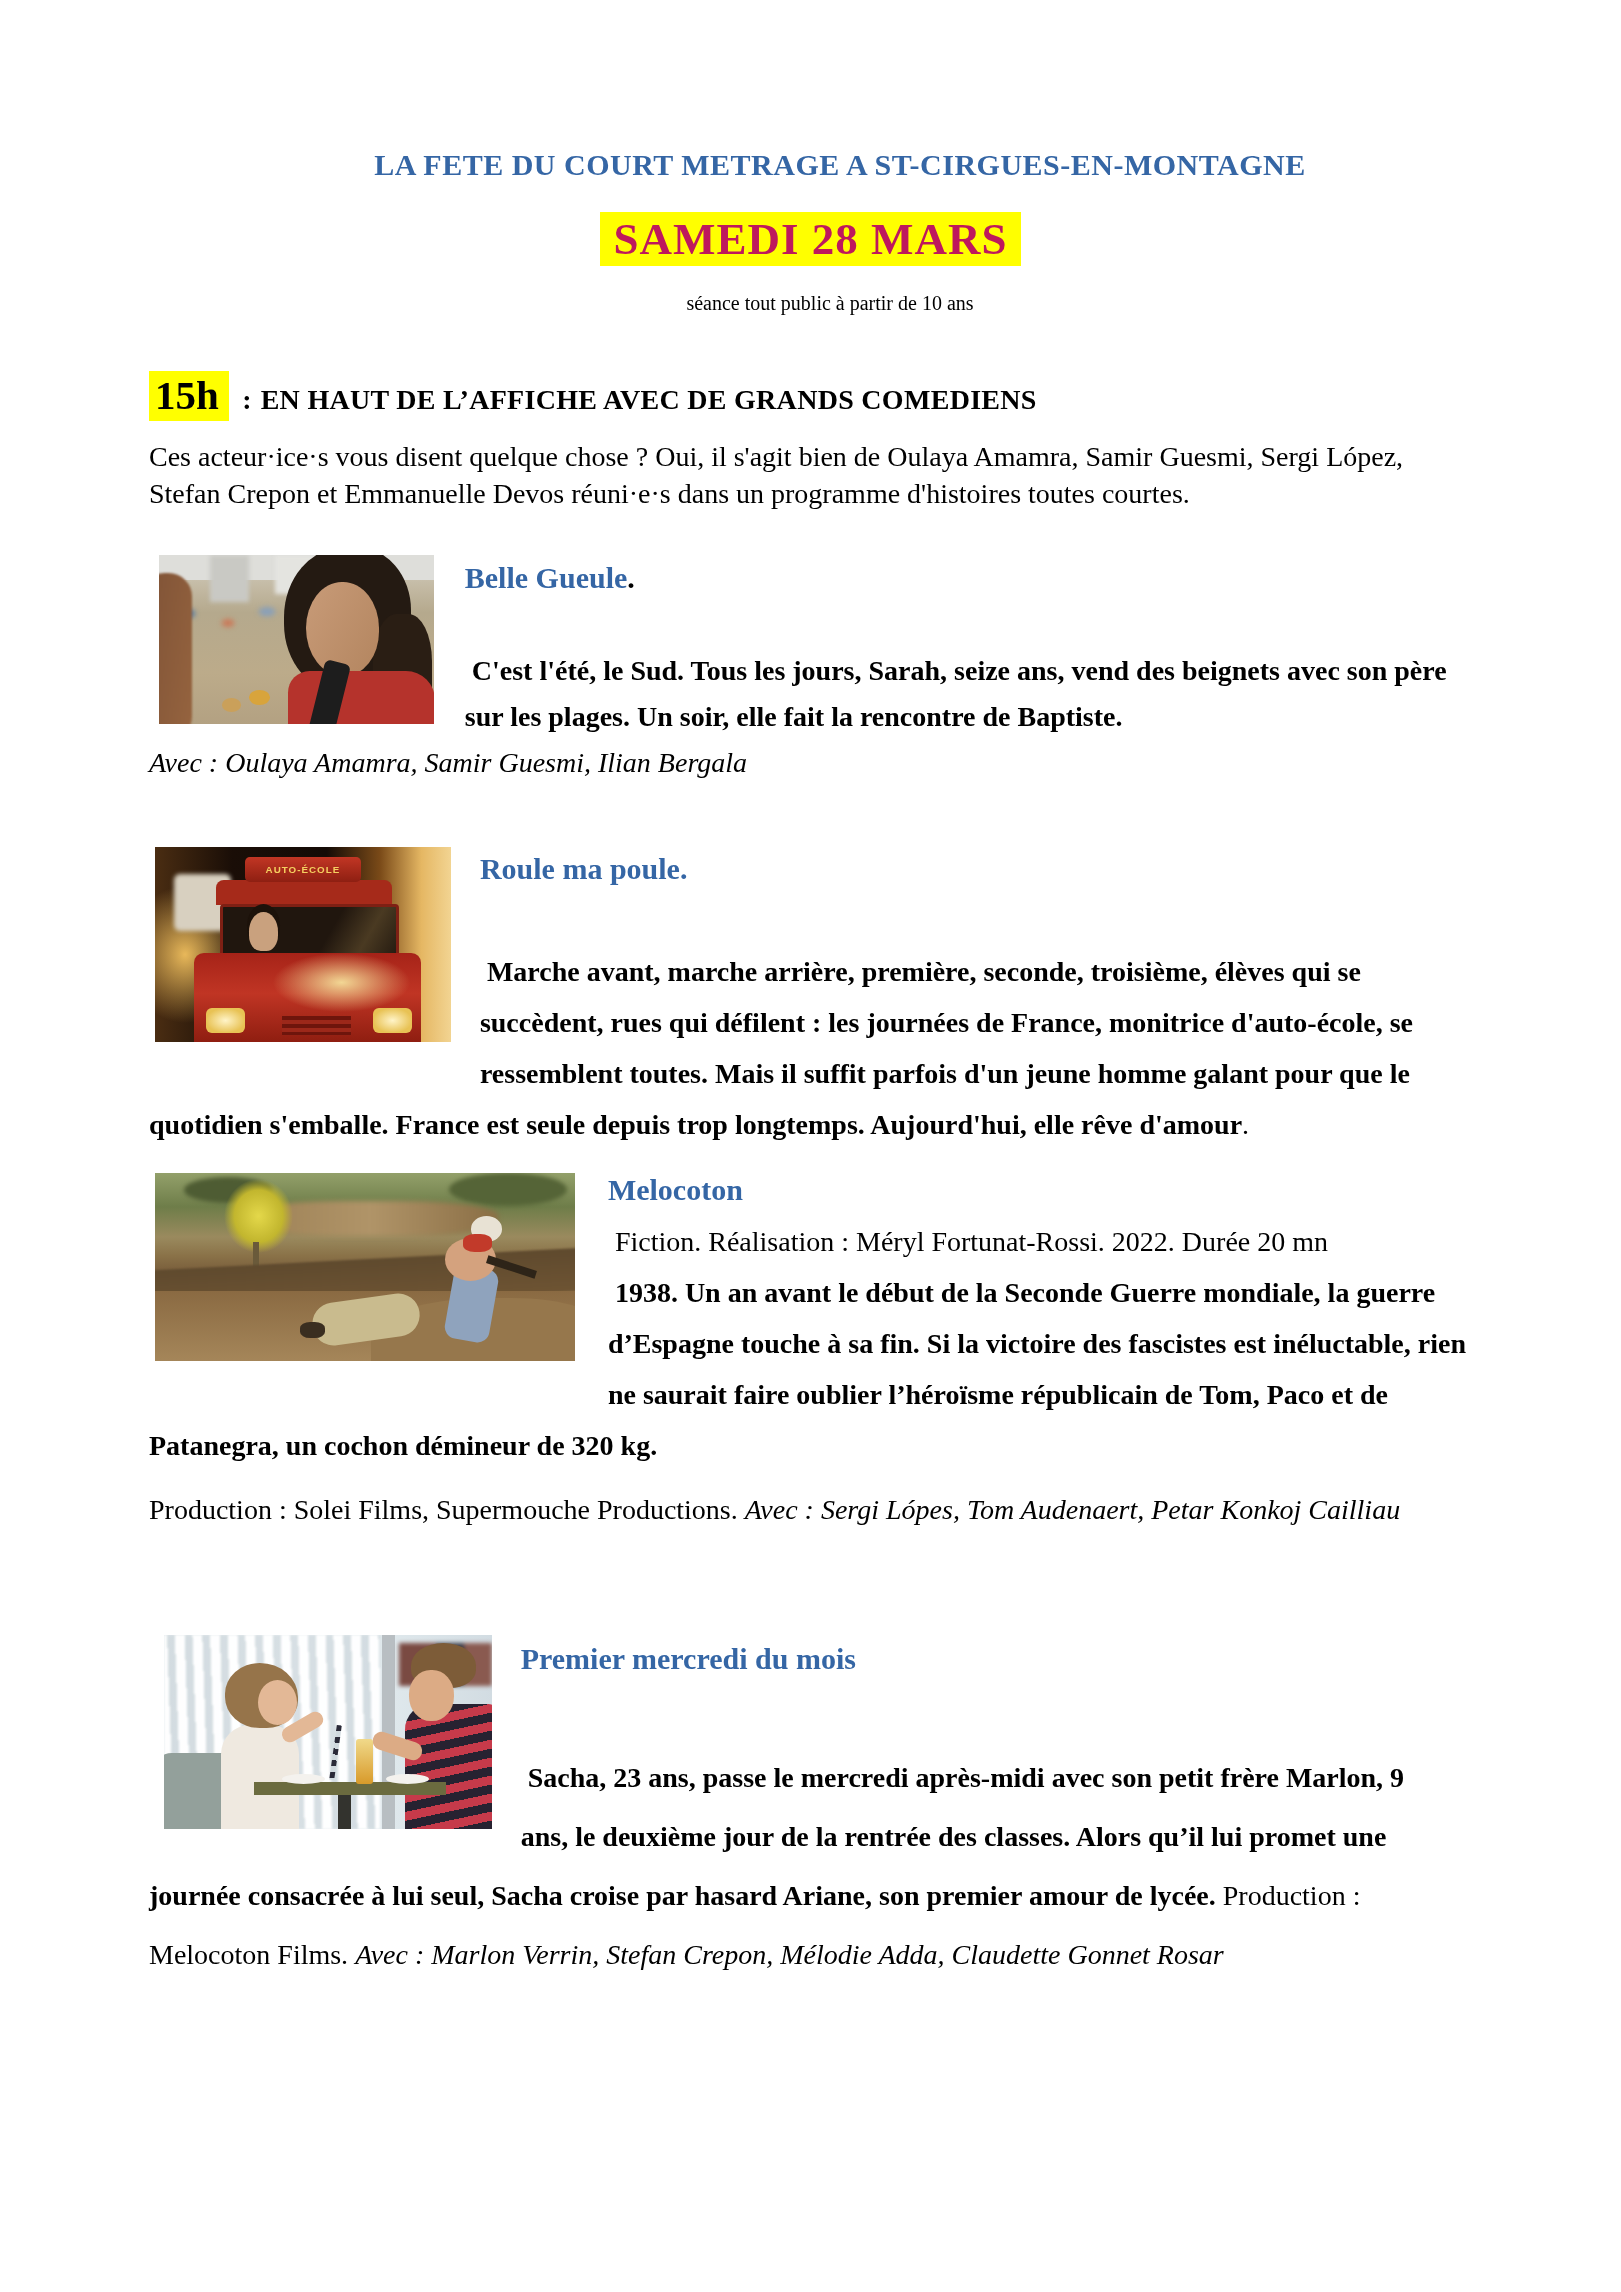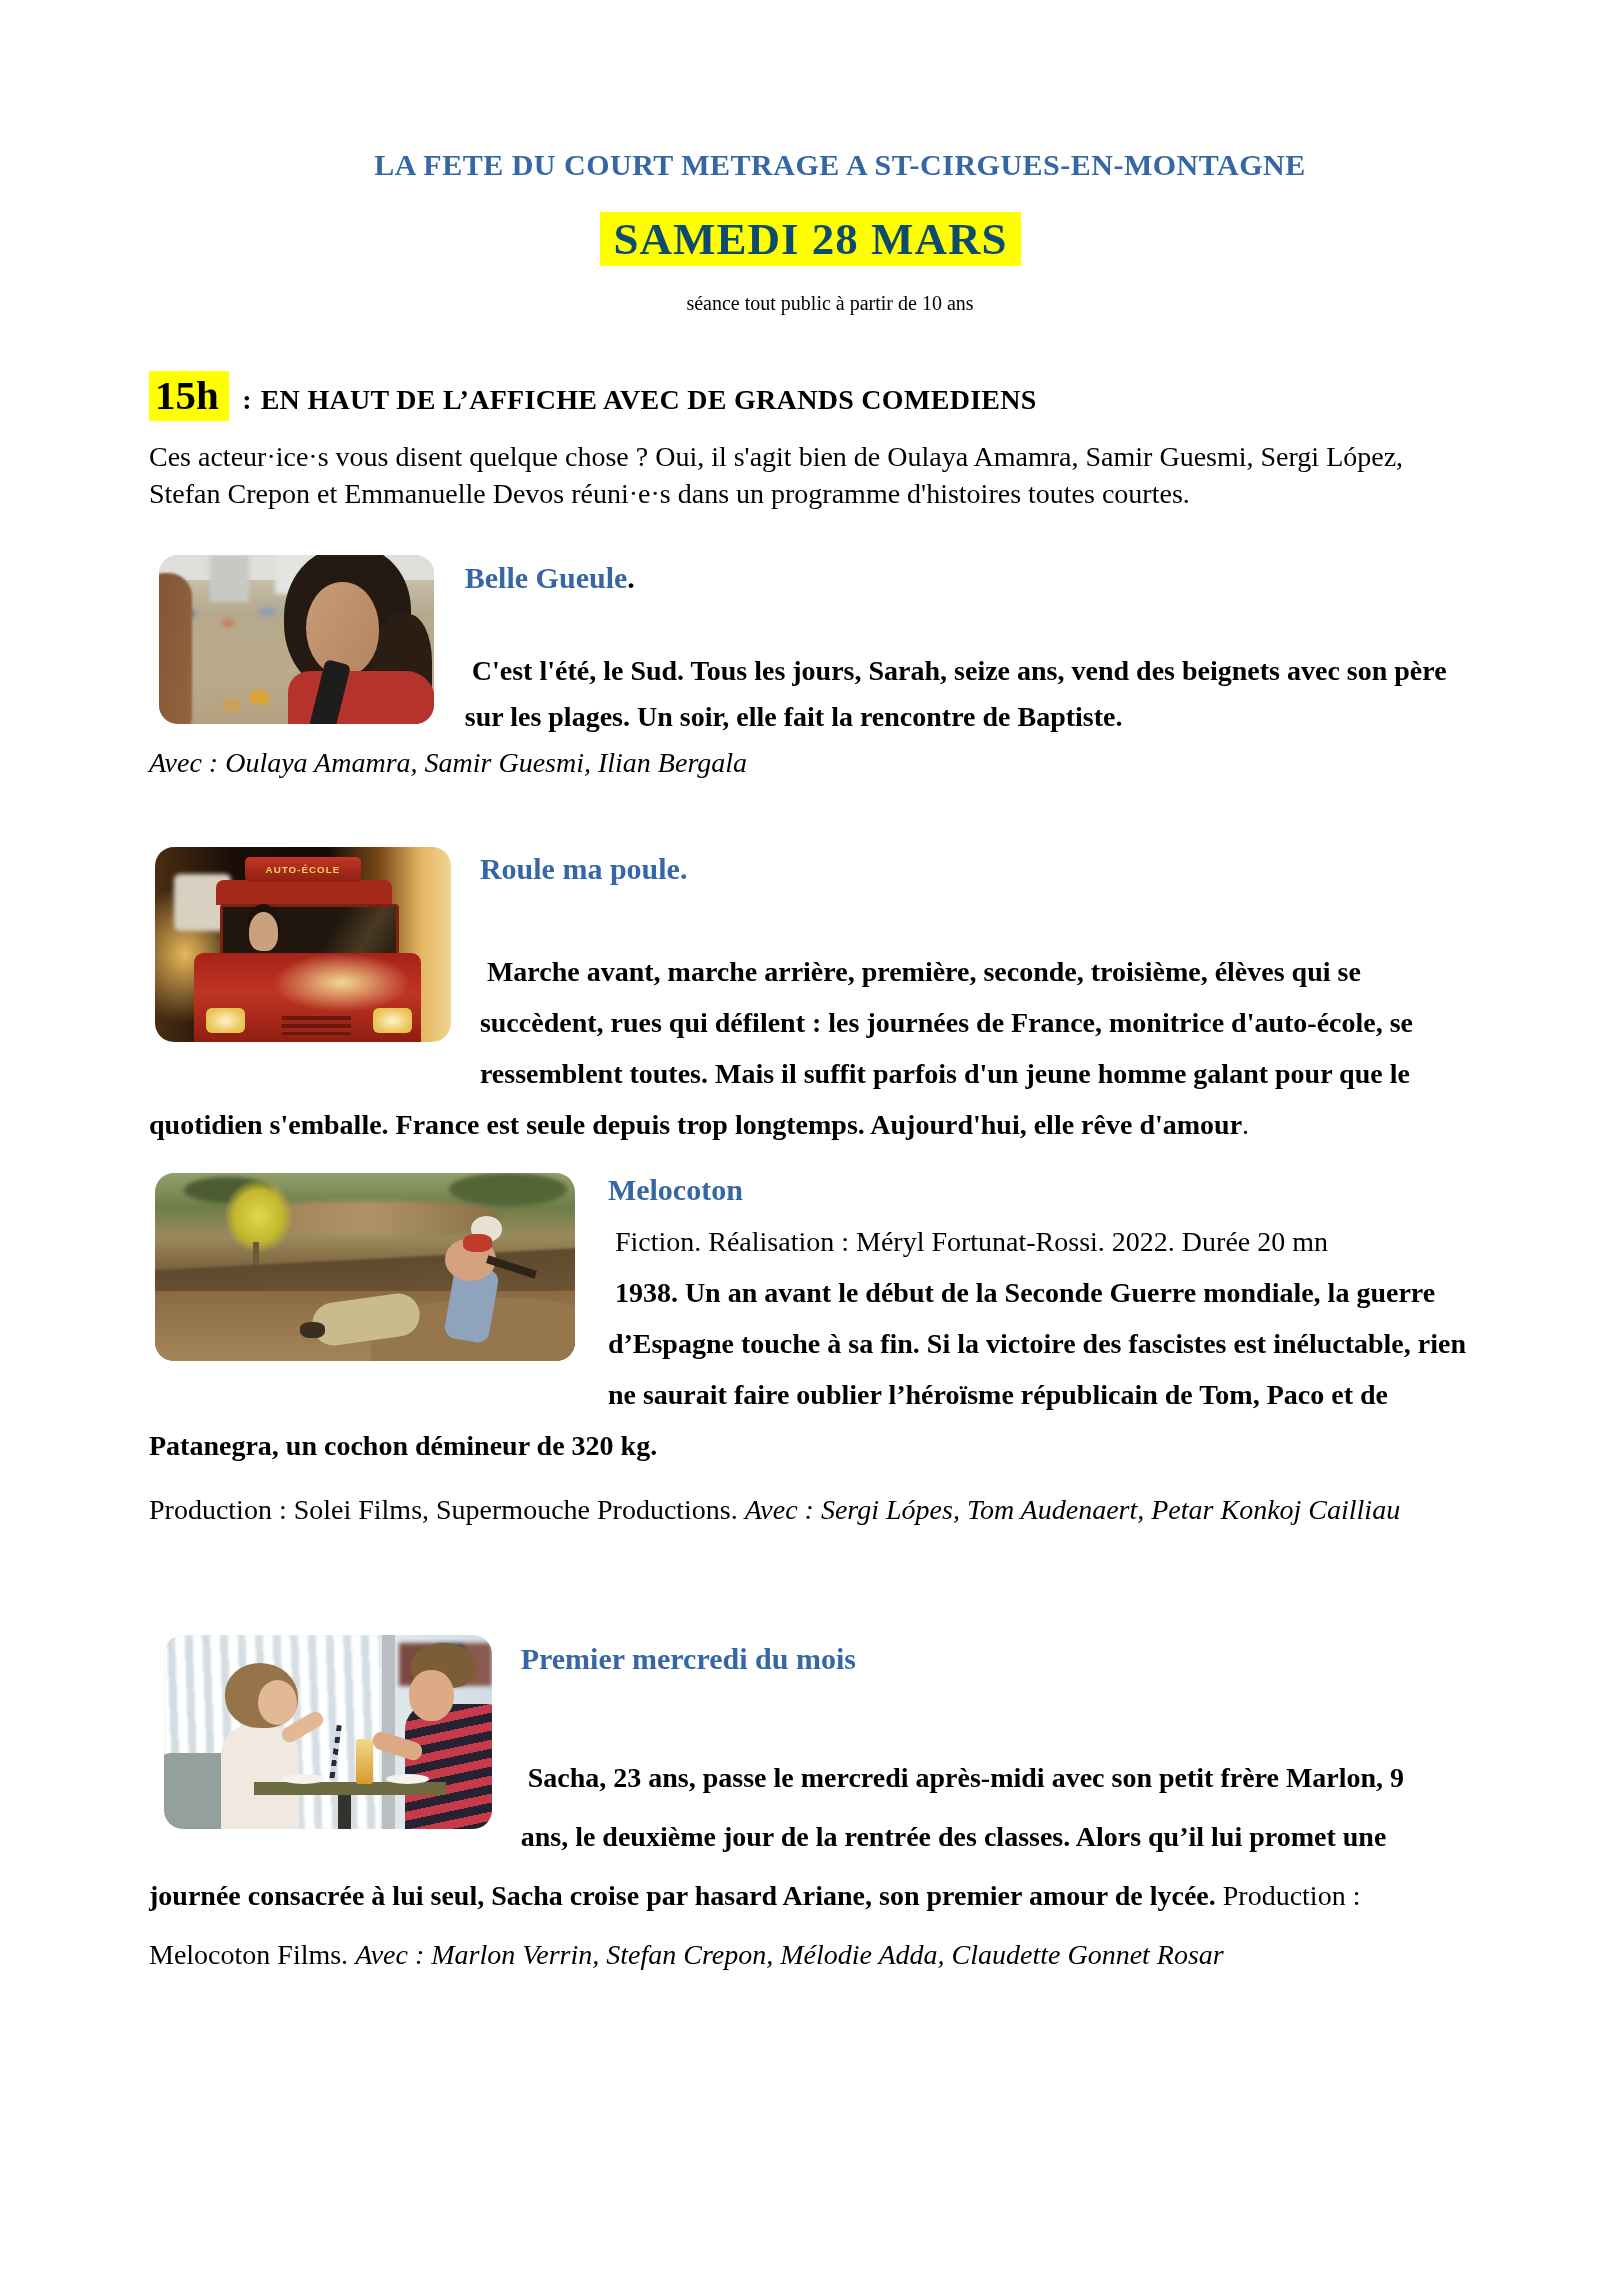"SAMEDI 28 MARS" .date-highlight { color: #0c4a6e -> #be185d }
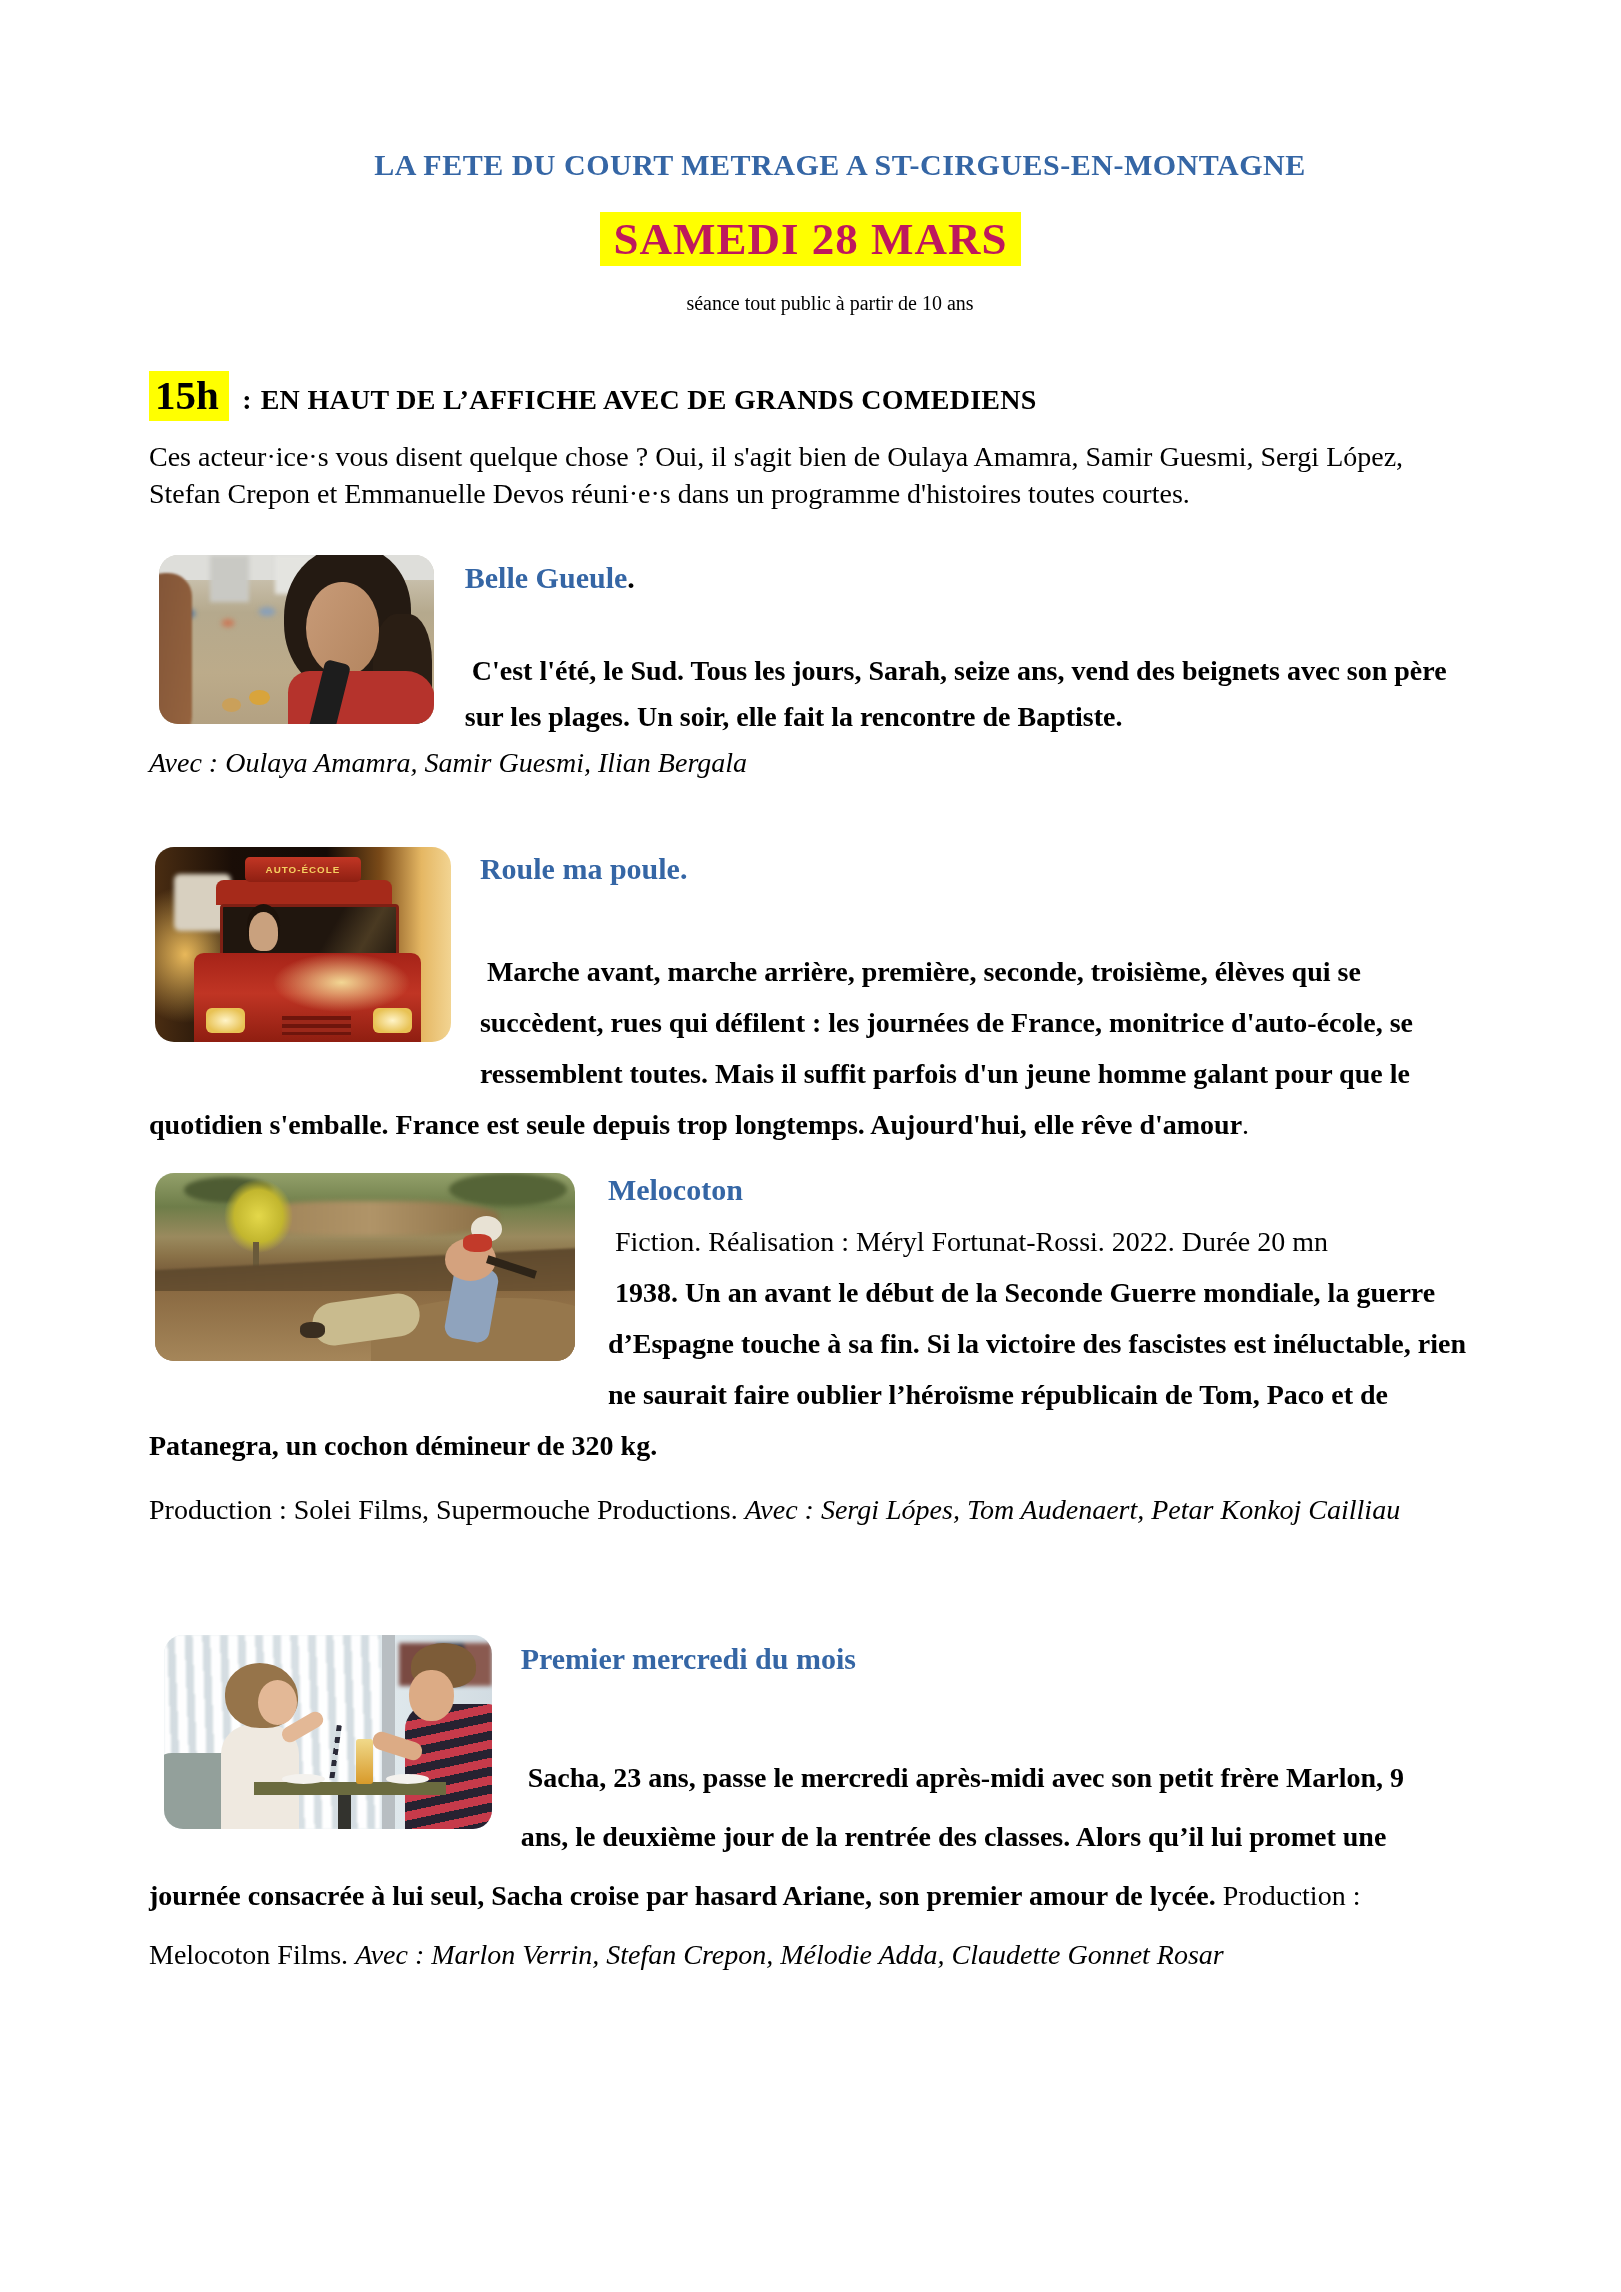"AUTO-ÉCOLE" .thumb { border-radius: 19px -> none }
